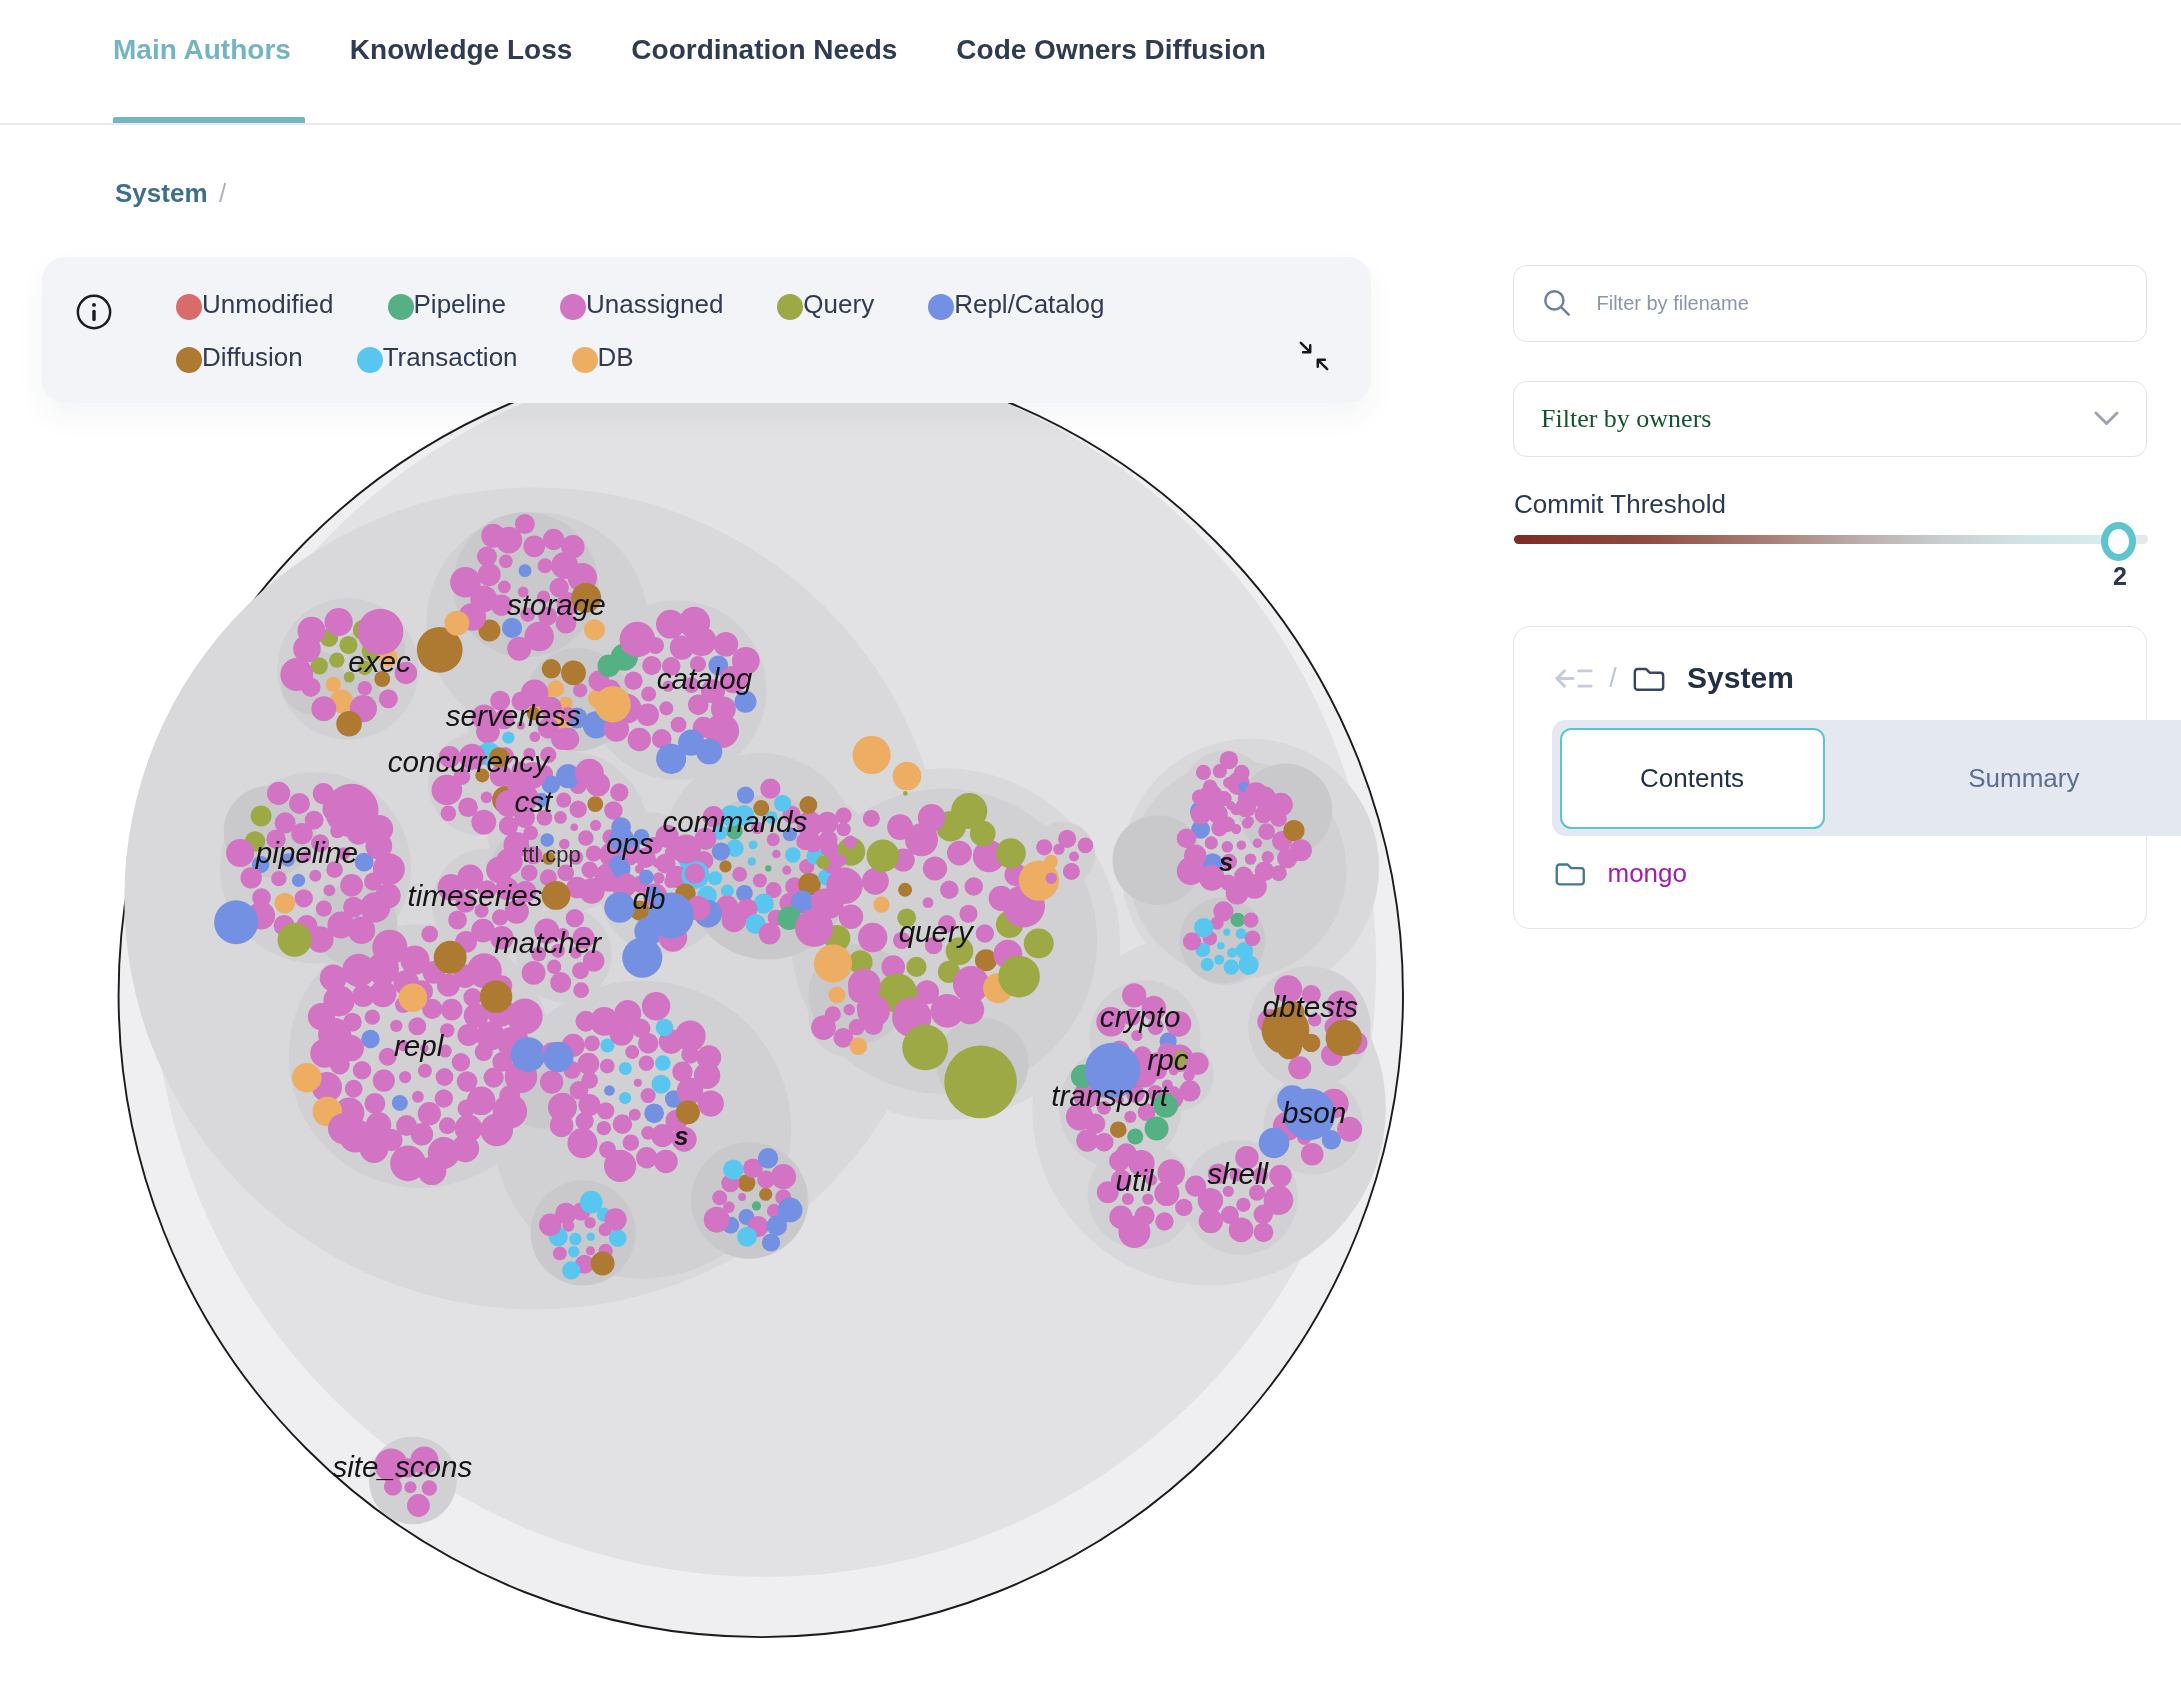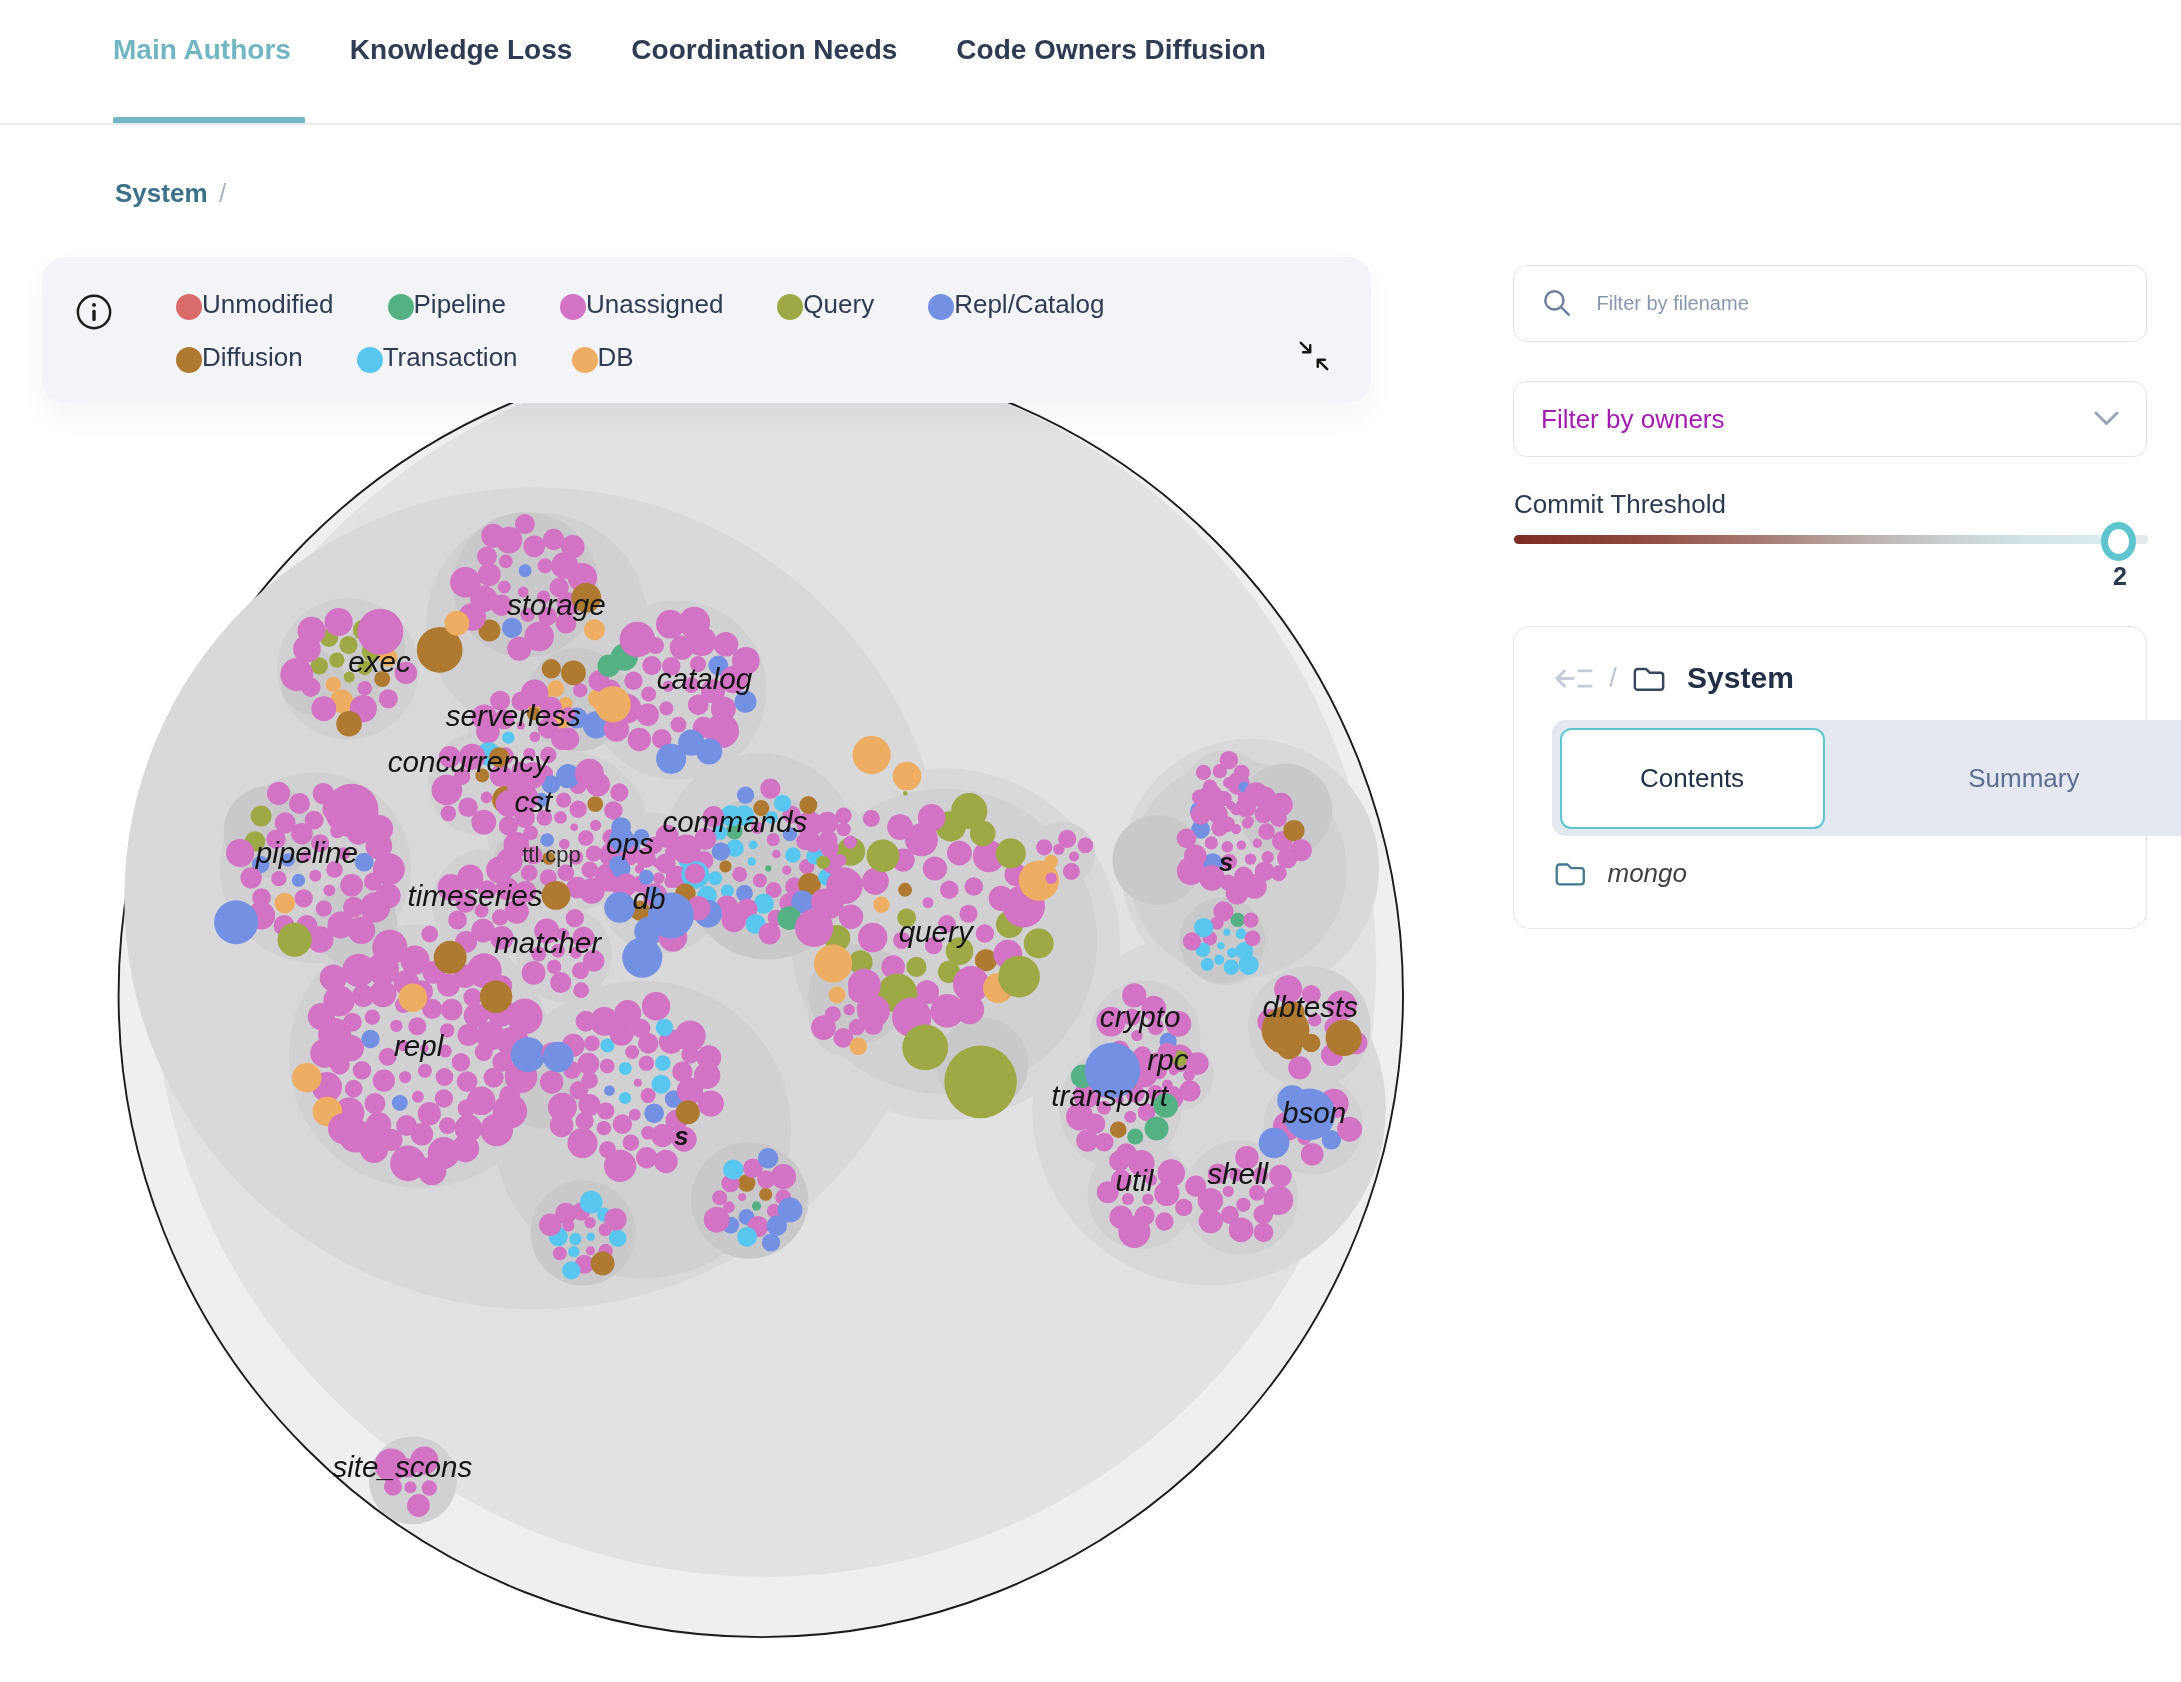"Filter by owners" #owners-placeholder { color: #a21caf -> #14532d; font-family: none -> Liberation Serif, serif }
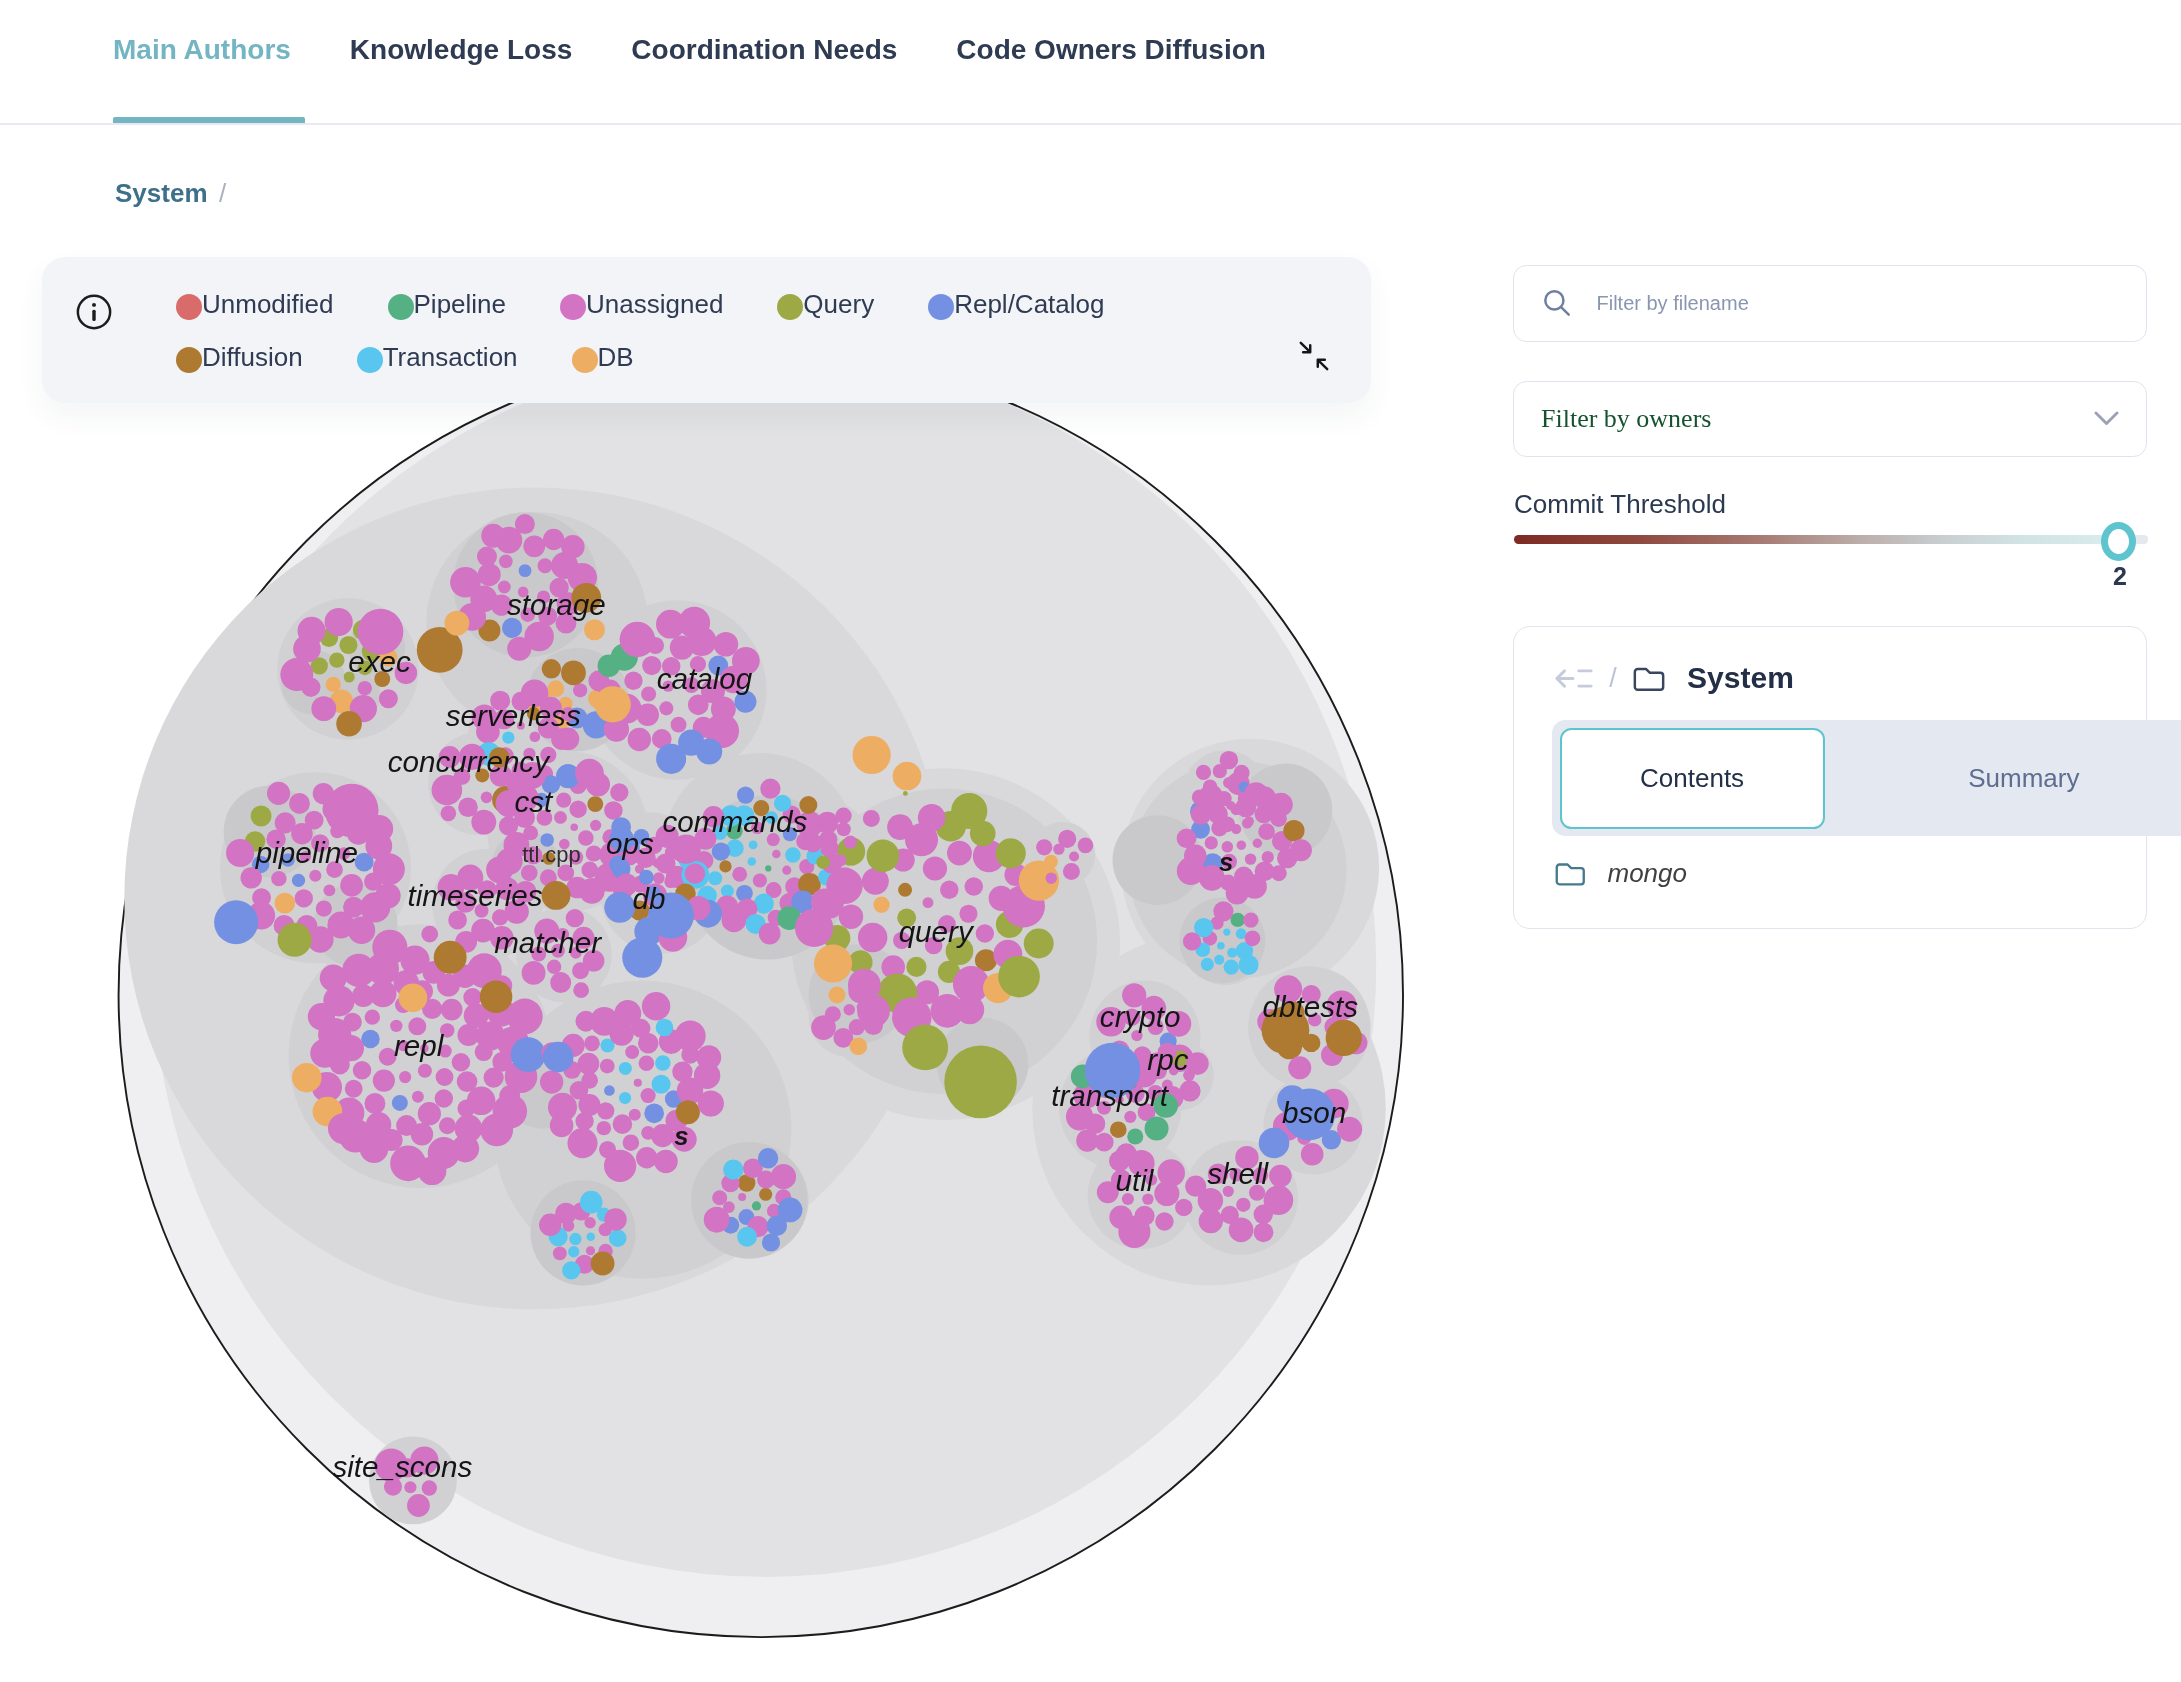"mongo" #card-item-label { color: #404040 -> #a21caf; font-style: italic -> none }
